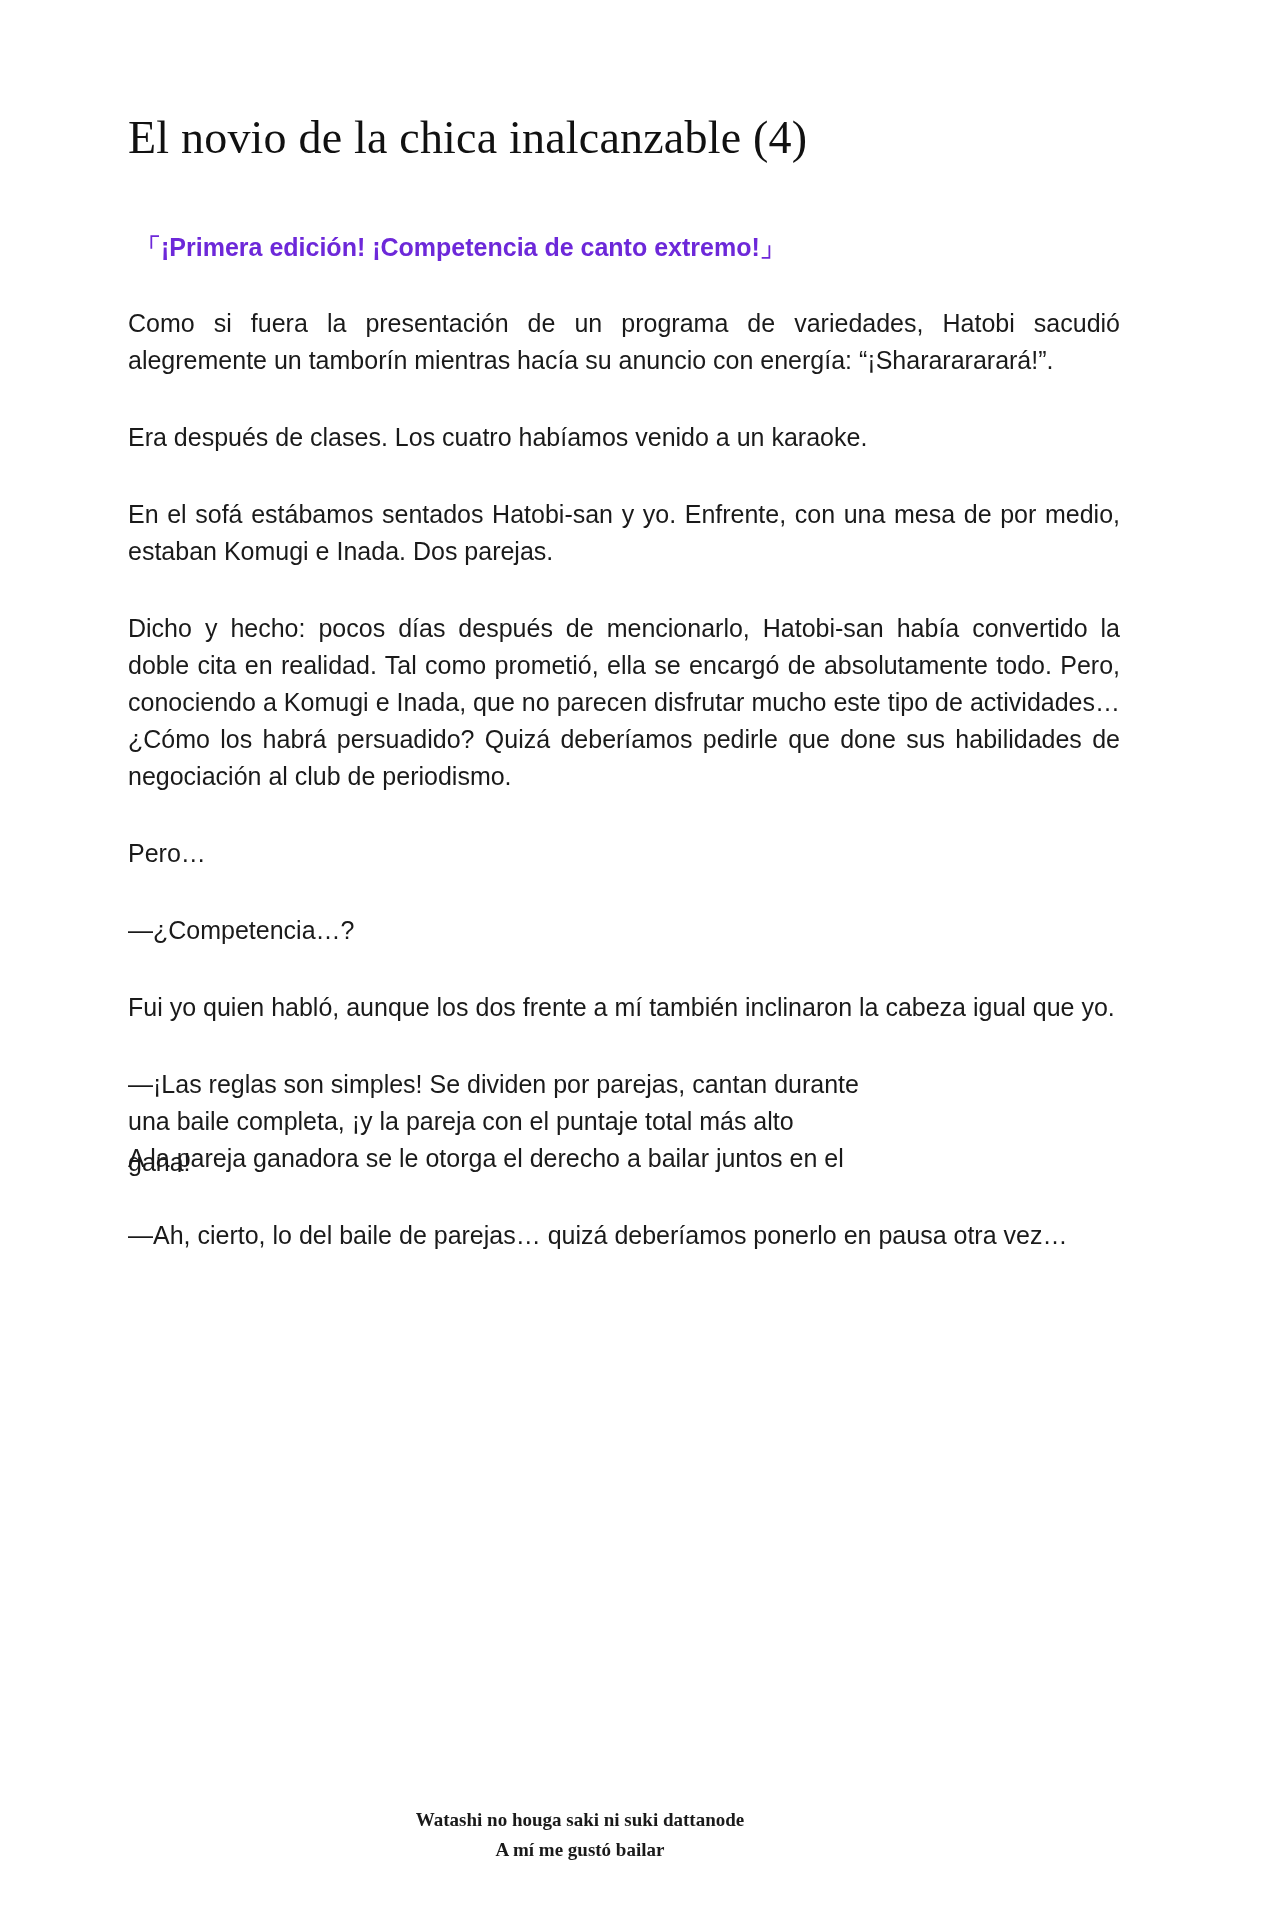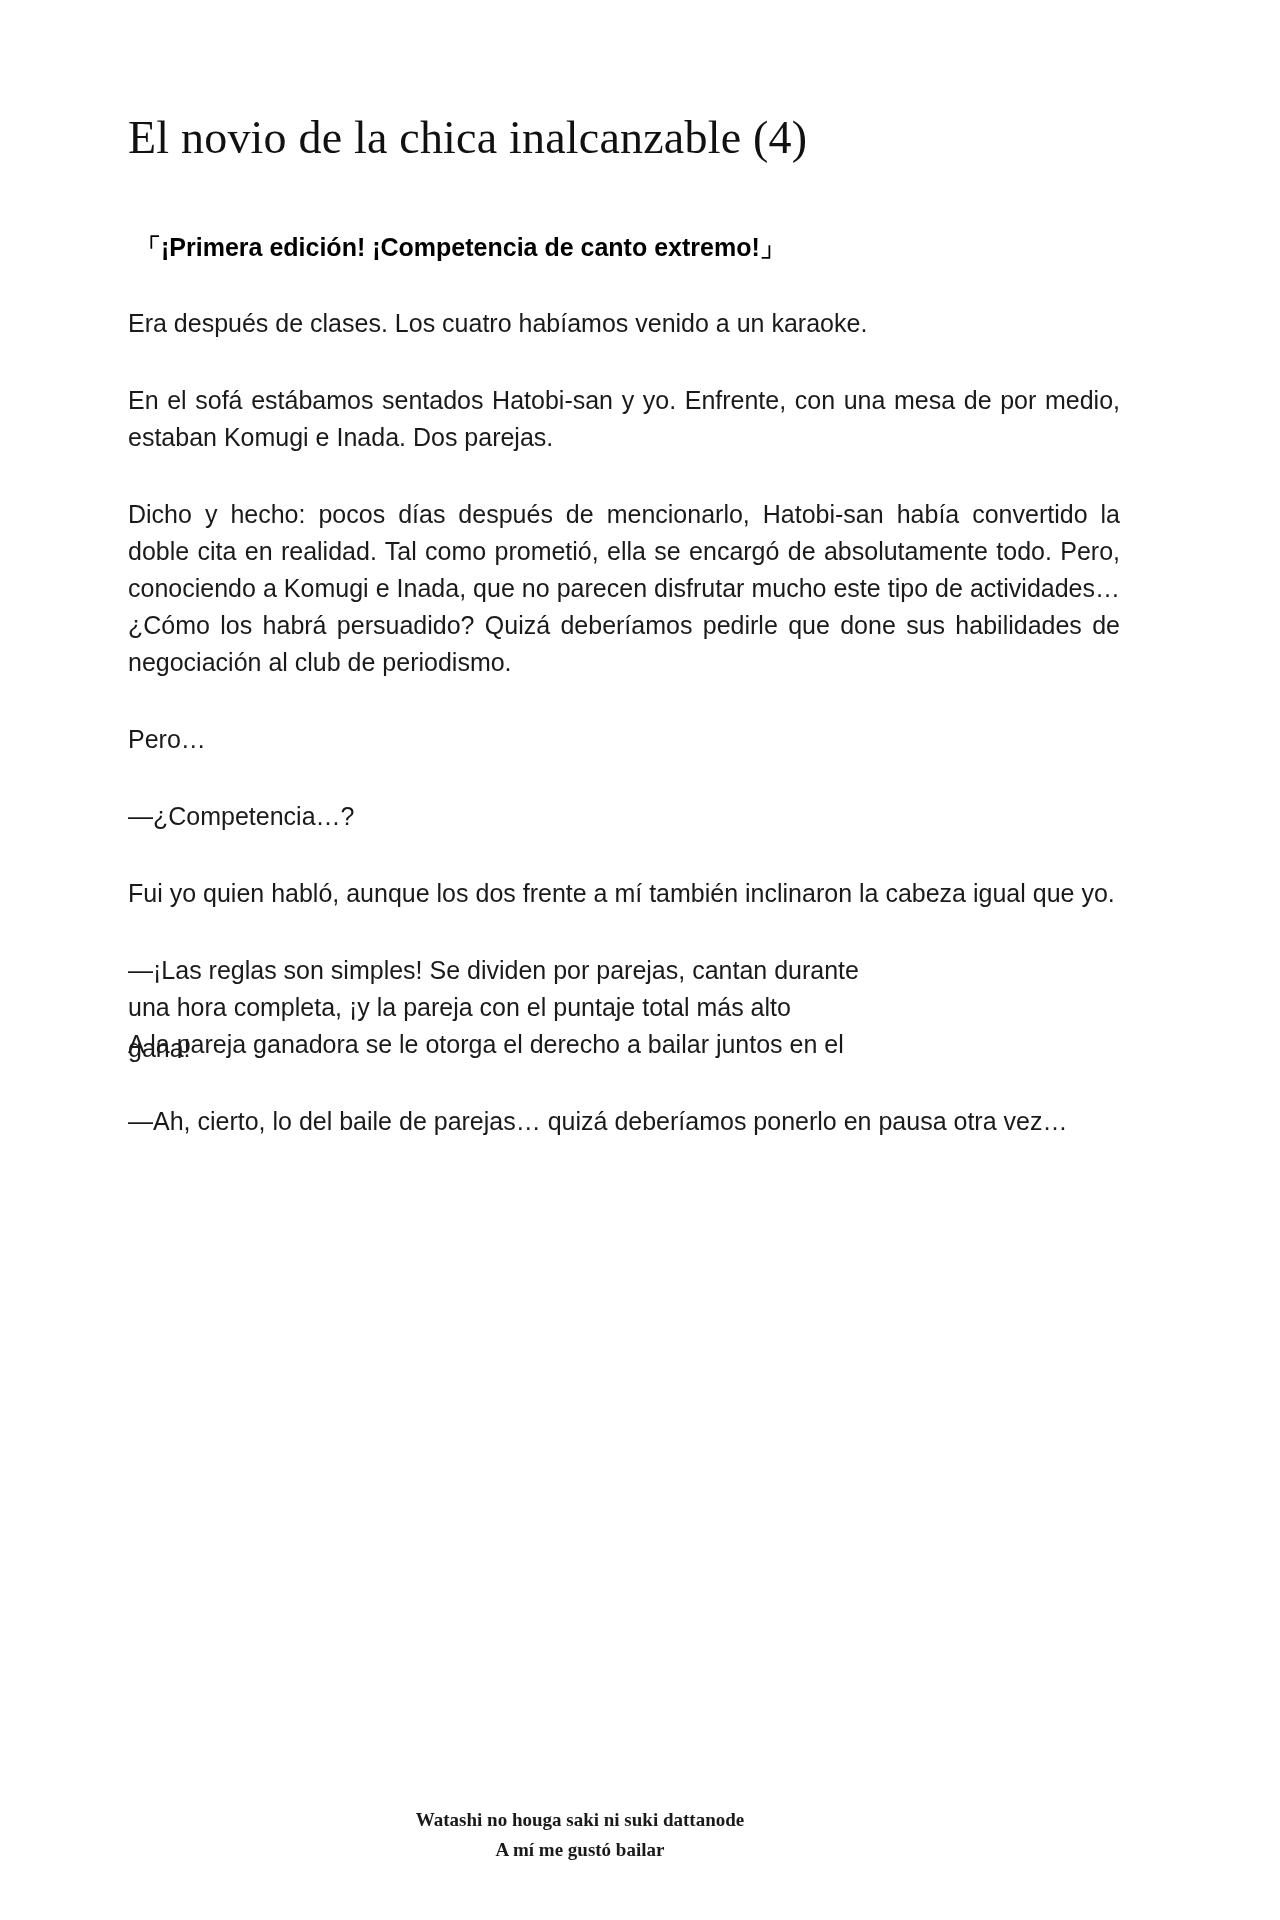"「¡Primera edición! ¡Competencia de canto" .section-heading { color: #000000 -> #6d28d9 }
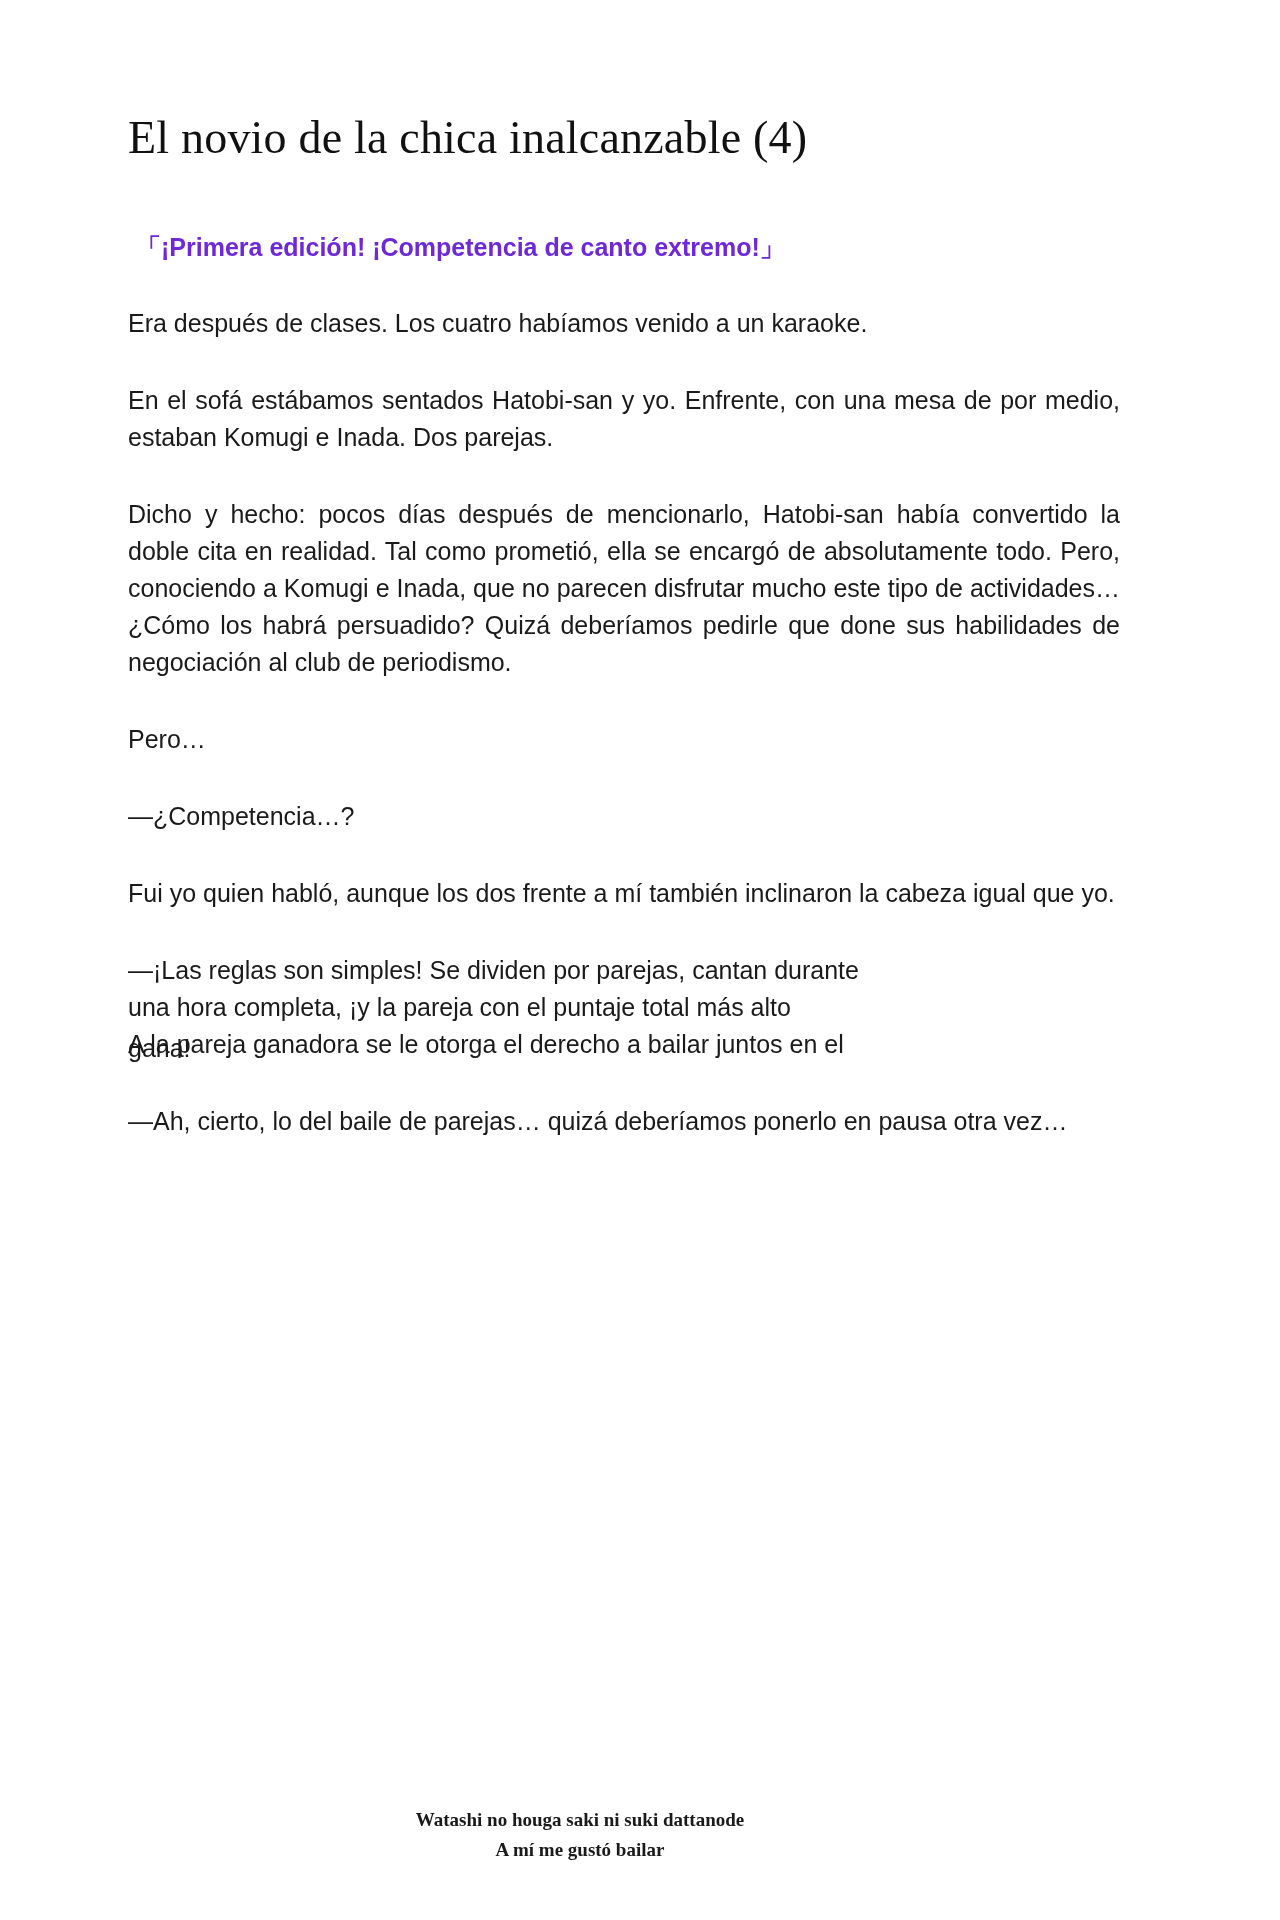"Como si fuera la presentación" p.para { html: none -> <p>Como si fuera la presentación de un programa de variedades, Hatobi sacudió alegremente un tamborín mientras hacía su anuncio con energía: “¡Shararararará!”.</p> }
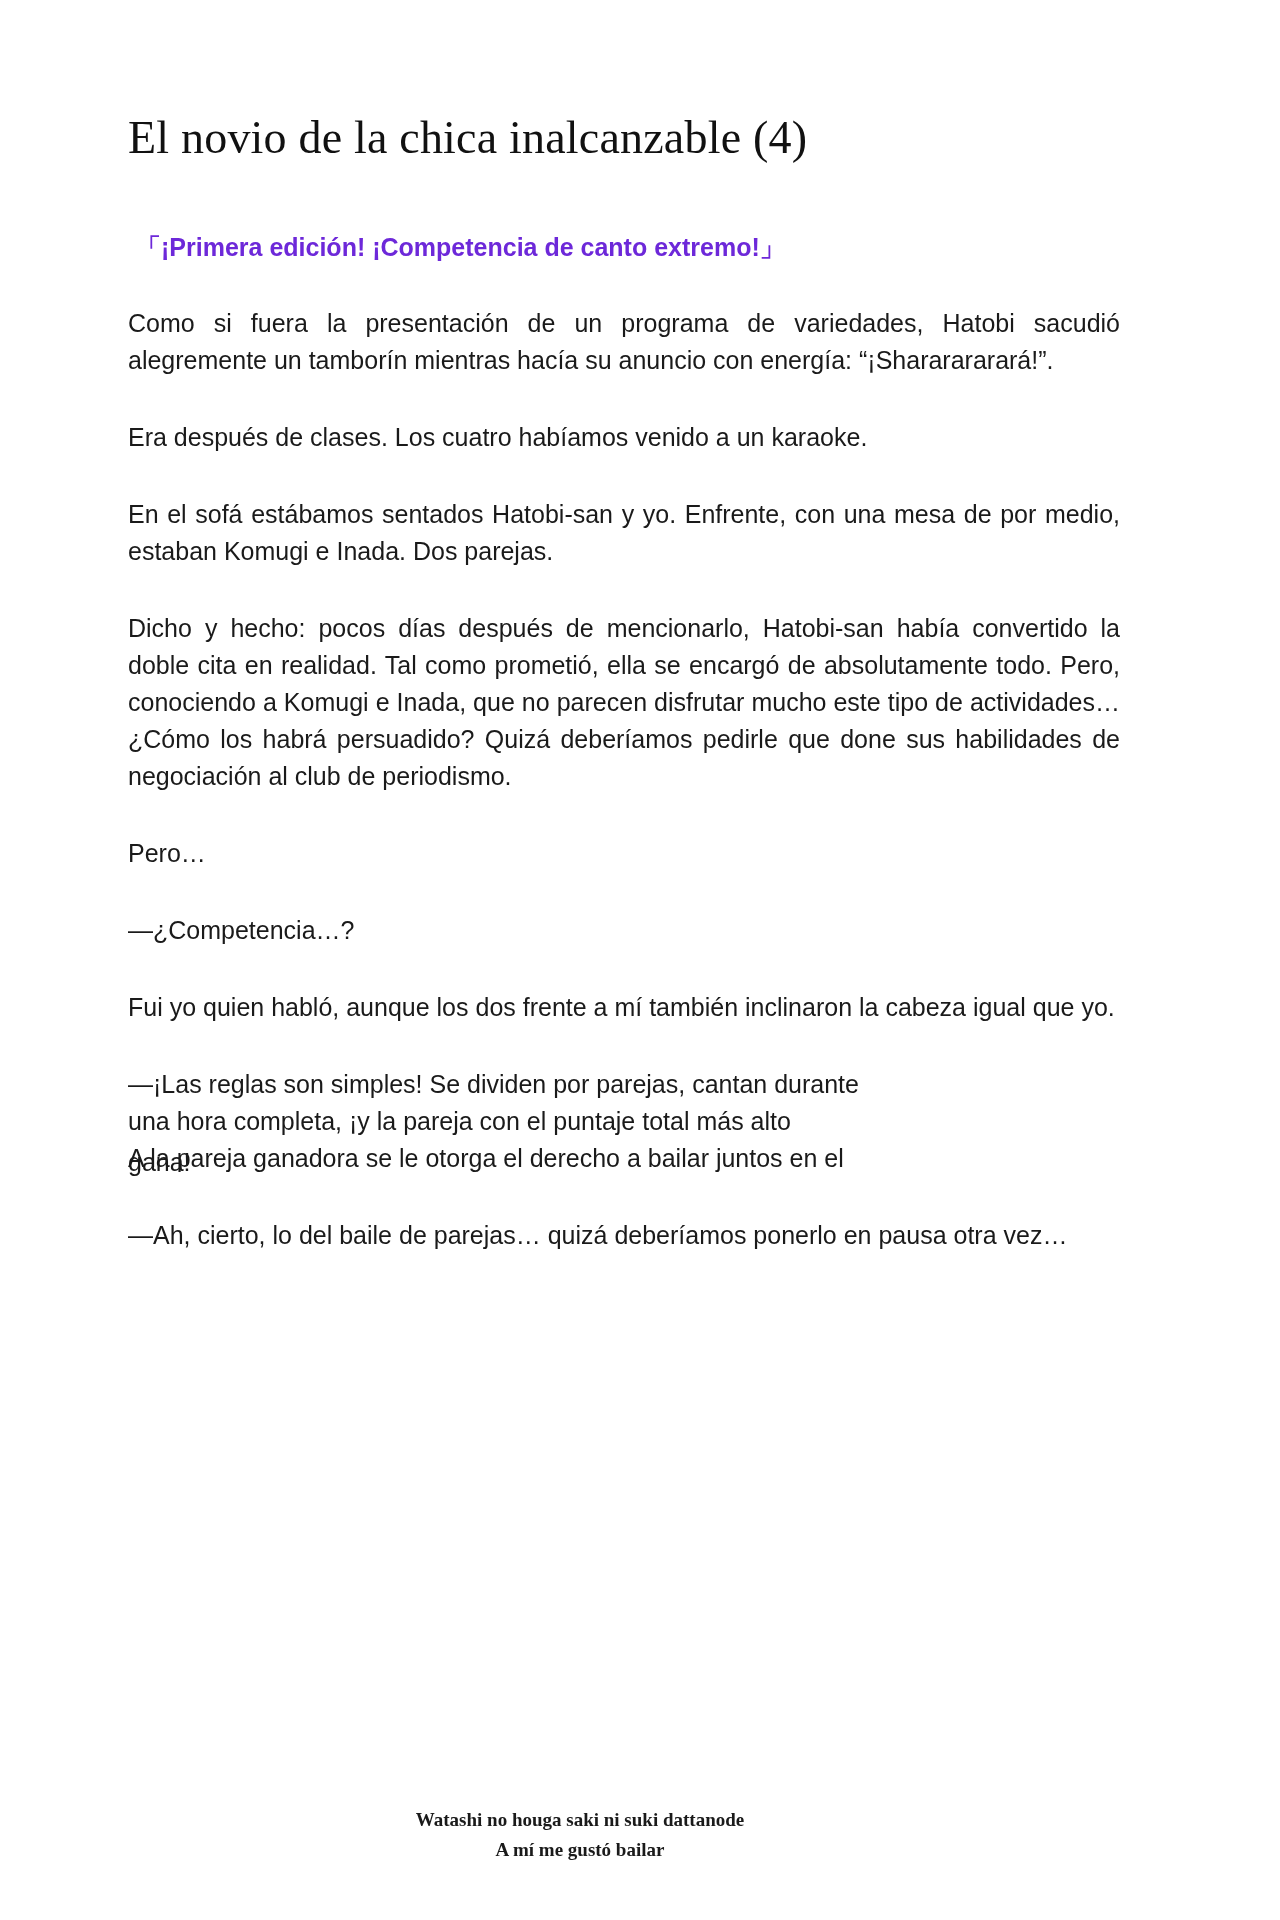"una hora completa, ¡y la" span { text: hora -> baile }
